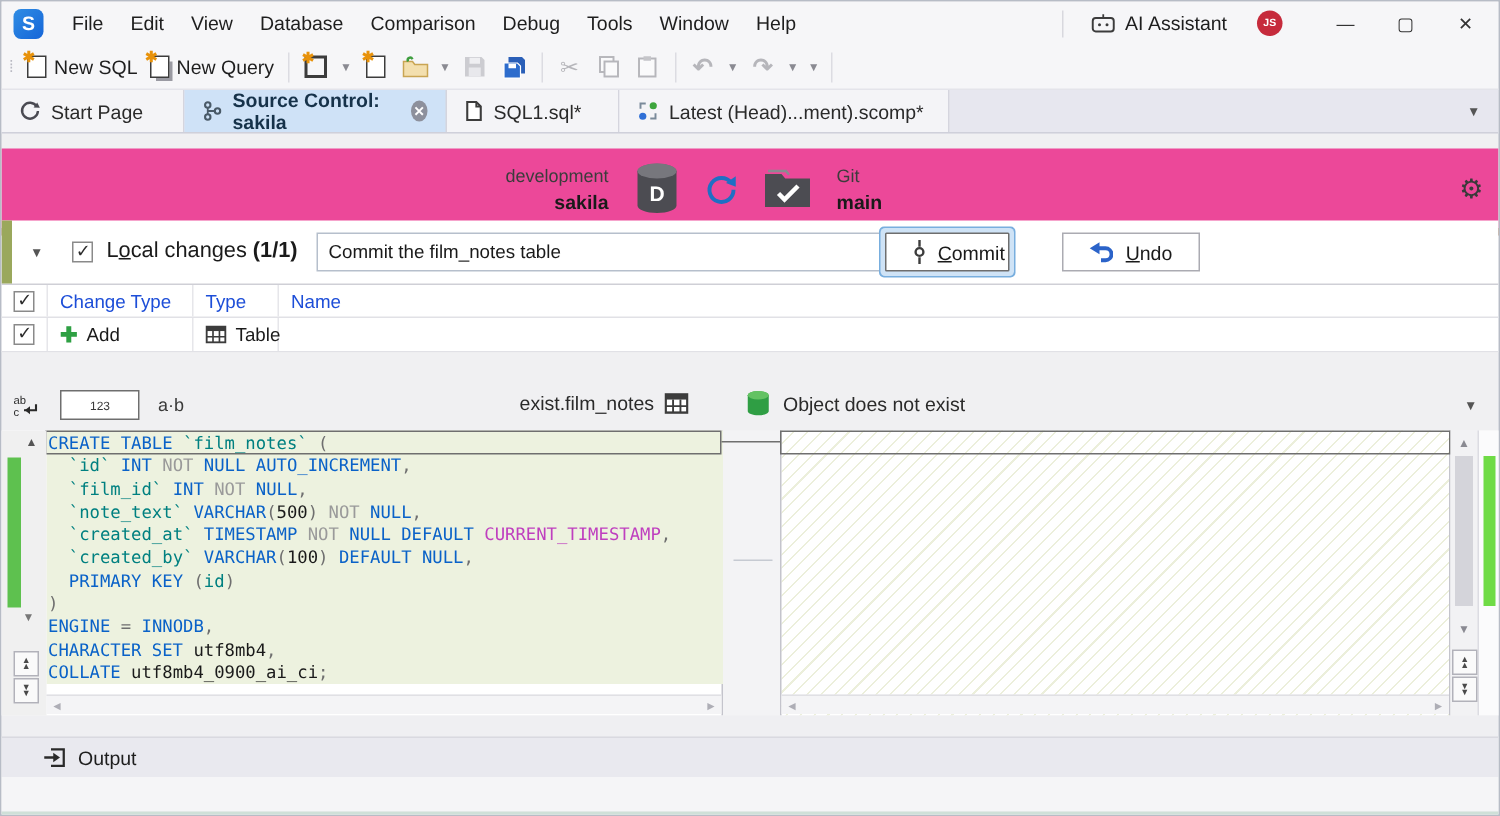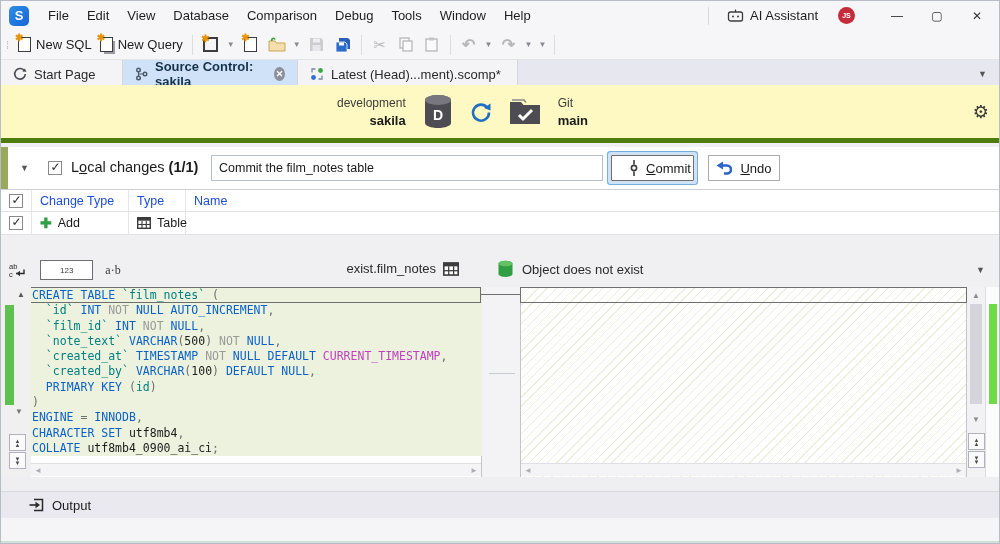"SQL1.sql*" div.tab { html: none -> <div> <span> <svg> <path></path> <path></path> </svg> </span> <span>SQL1.sql*</span> </div> }
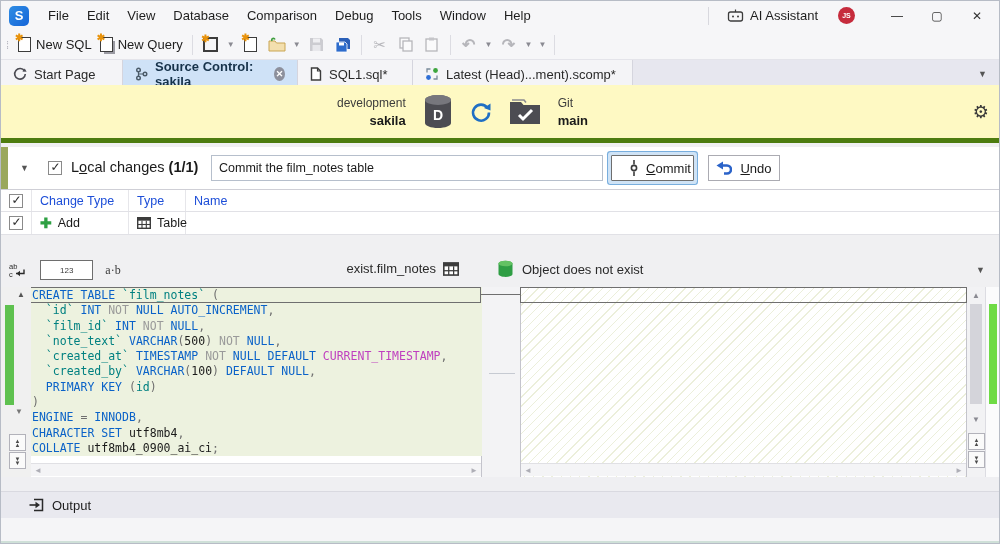"development" .docheader { background: #fef9c3 -> #ec4899; top: 84px -> 98px }
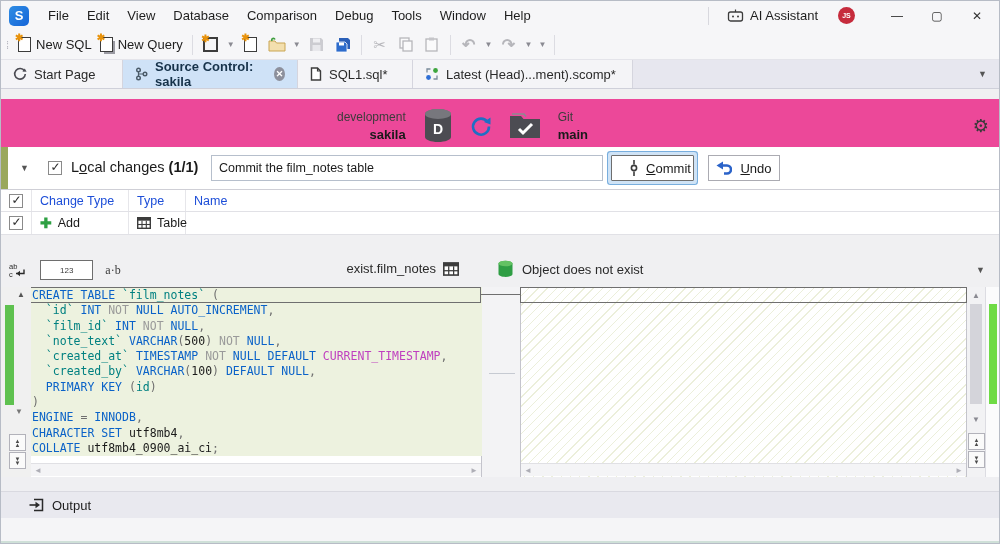"Commit" .commit-btn { left: 610px -> 589px }
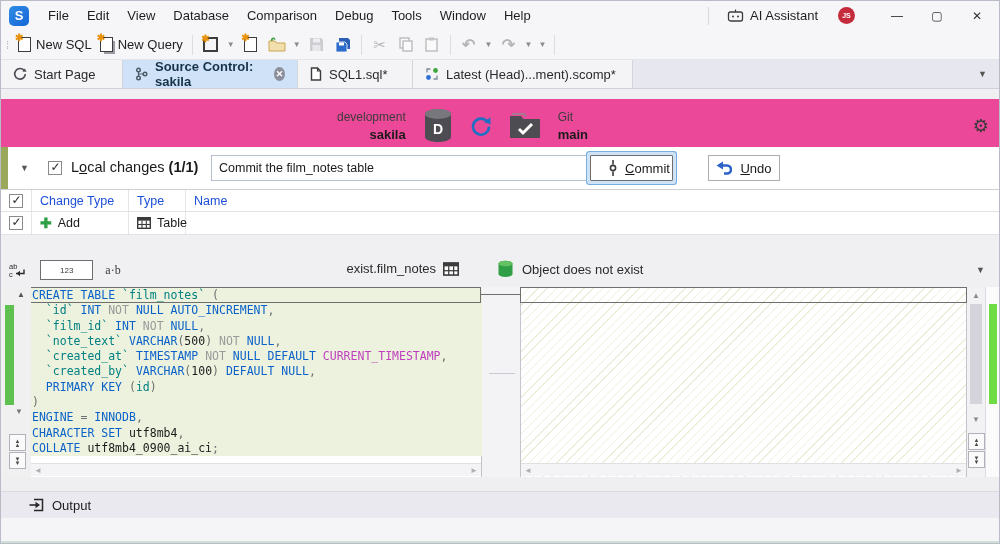"Undo" .undo-btn { width: 72px -> 92px }
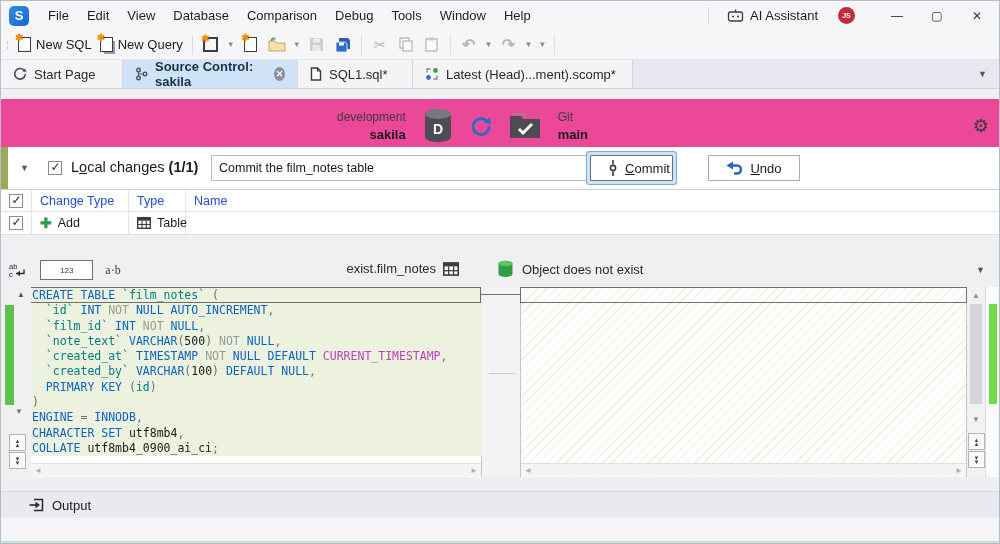"a·b" .icab { font-family: Liberation Serif, serif -> none }
